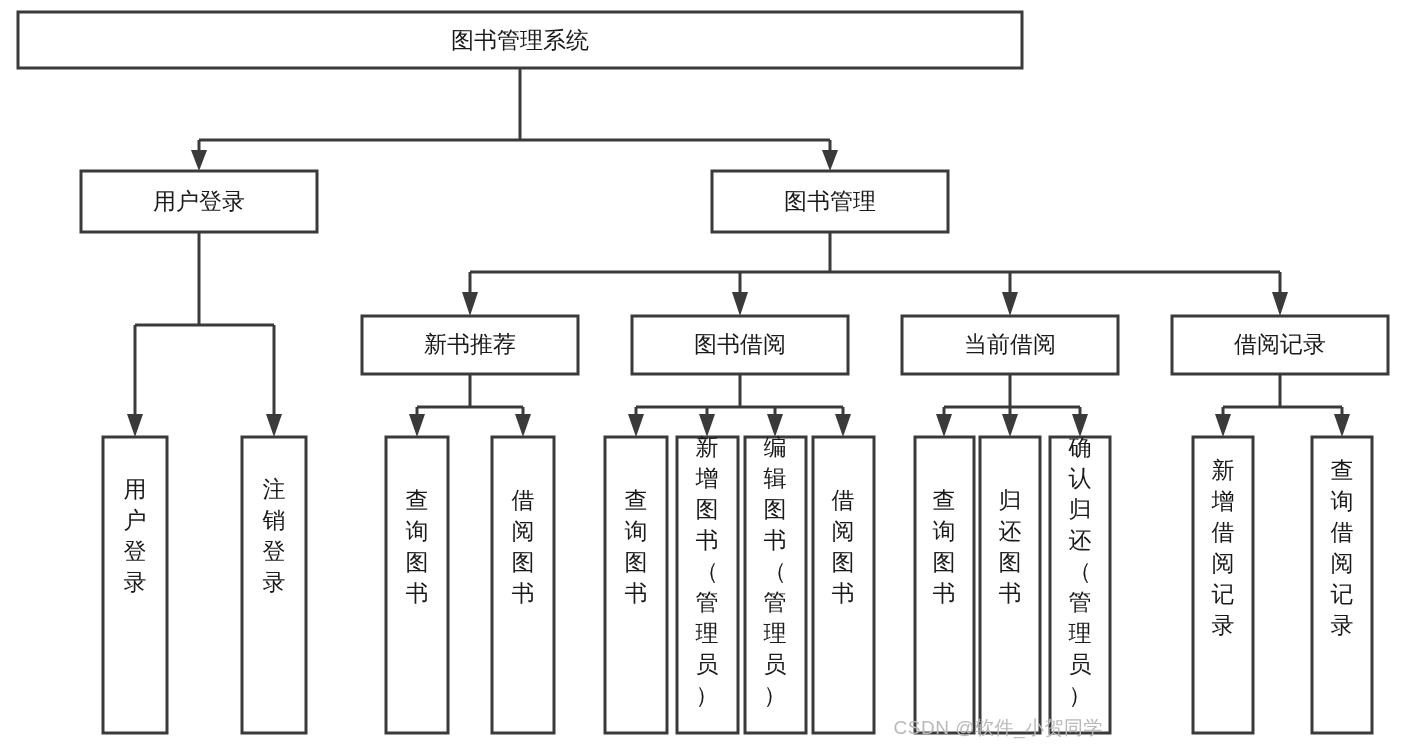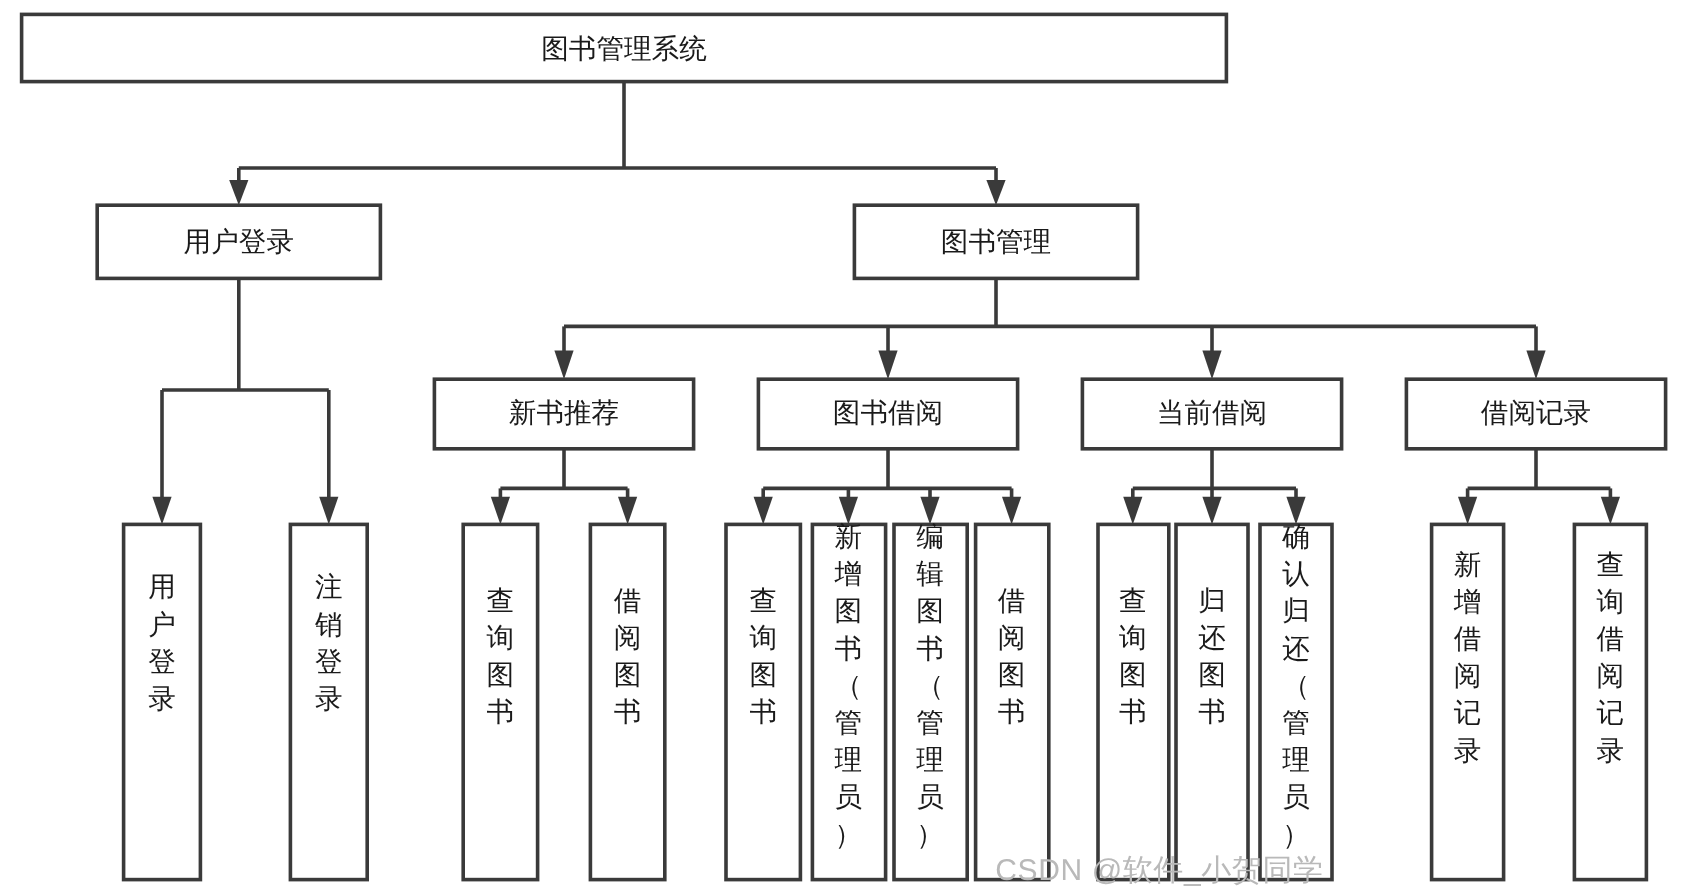"CSDN @软件_小贺同学" .watermark { font-size: 25px -> 19px }
